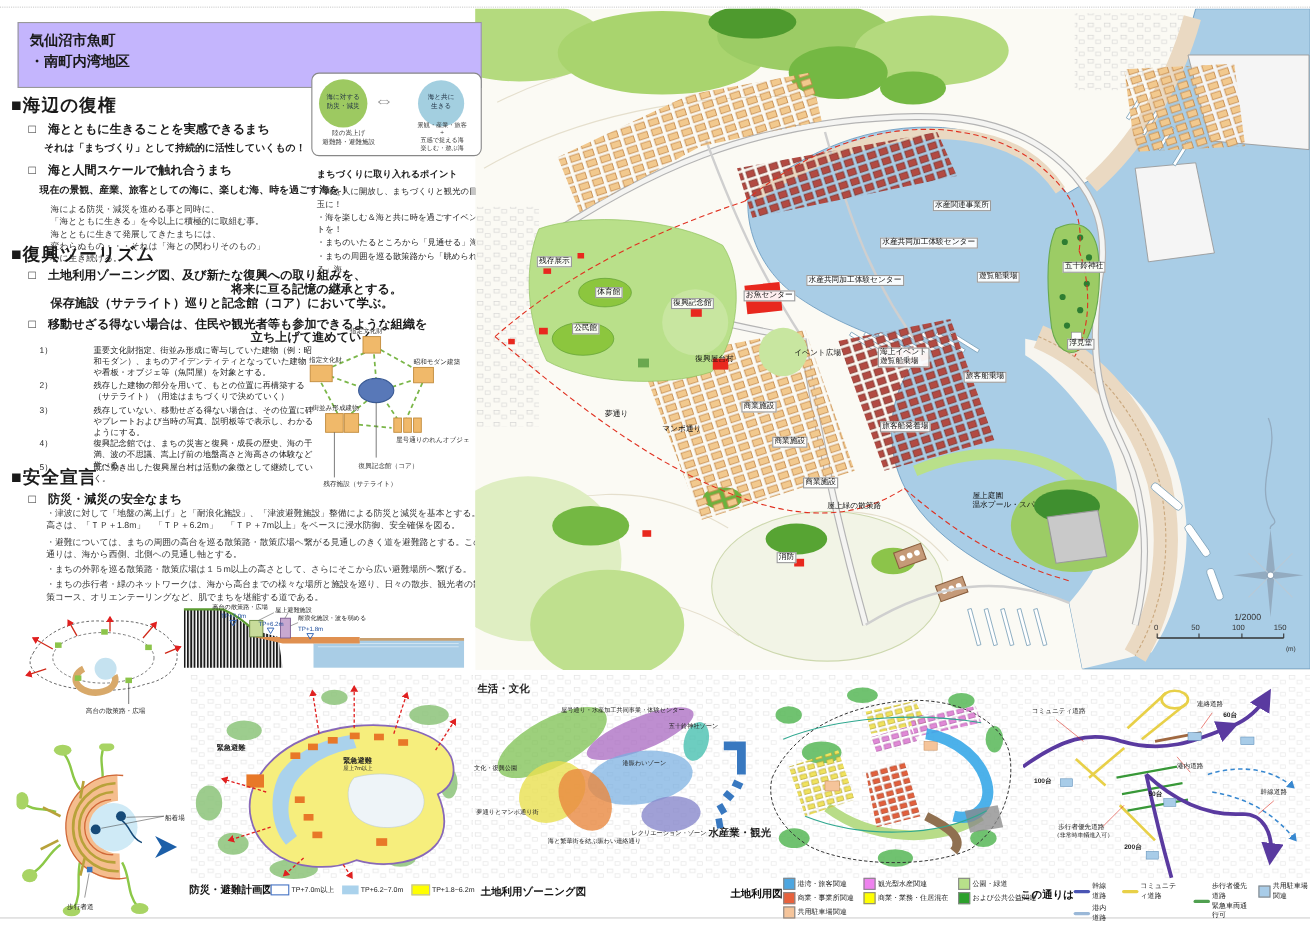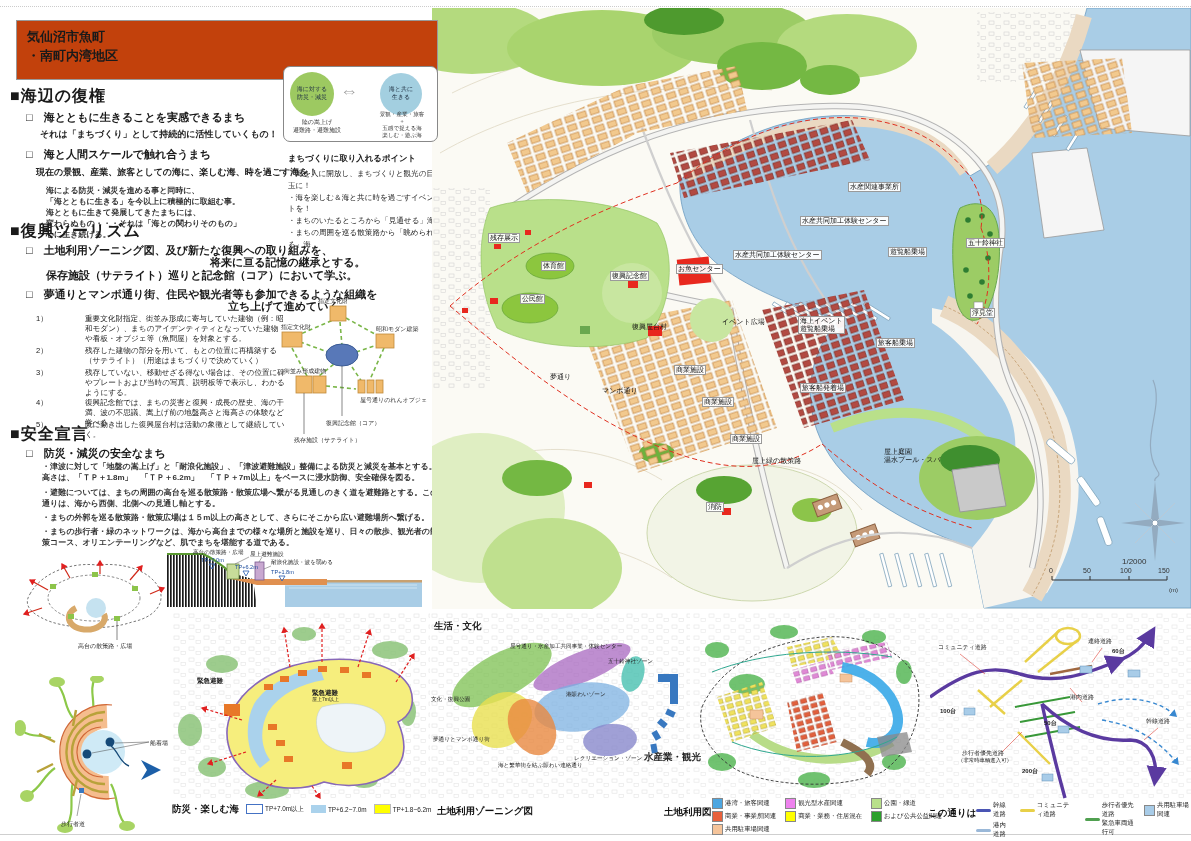"気仙沼市魚町" div.s { background: #c2410c -> #c4b5fd }
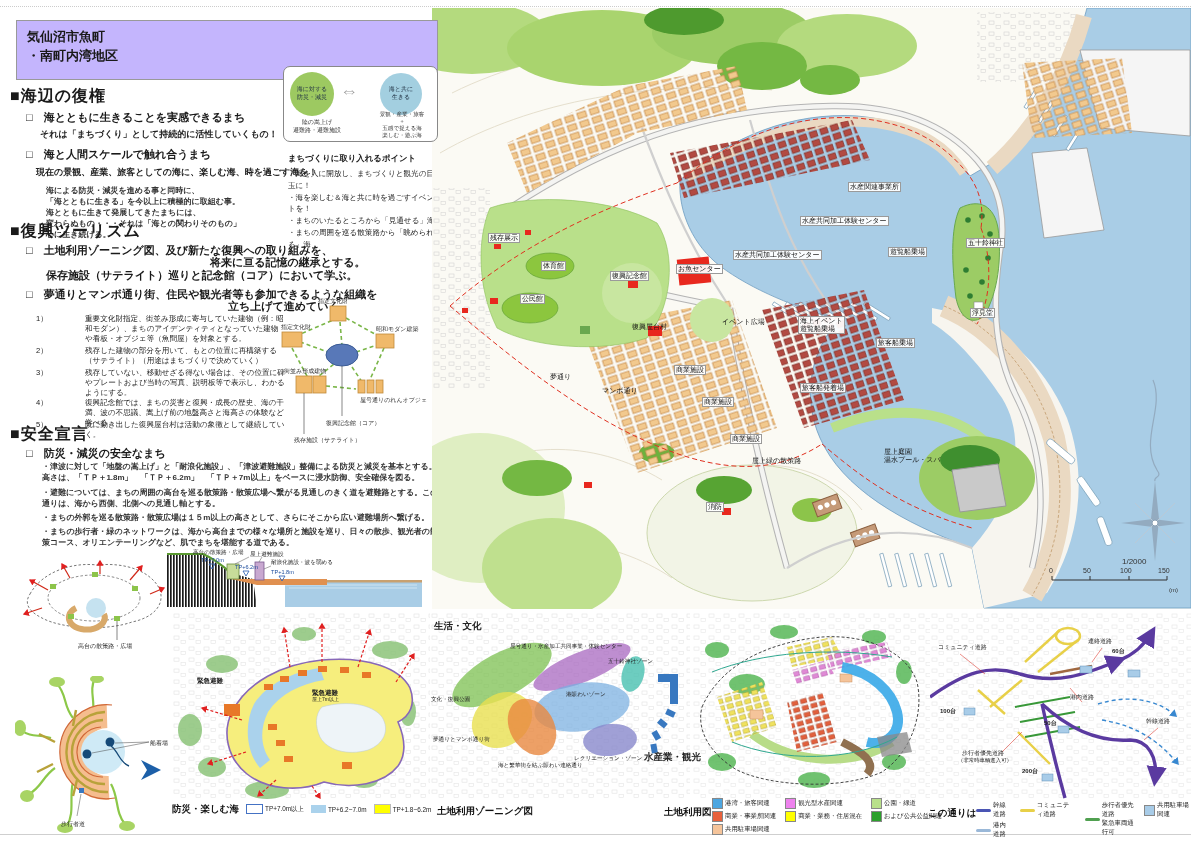"海による防災・減災を進める事と同時に、" .body8 { font-weight: bold -> none }
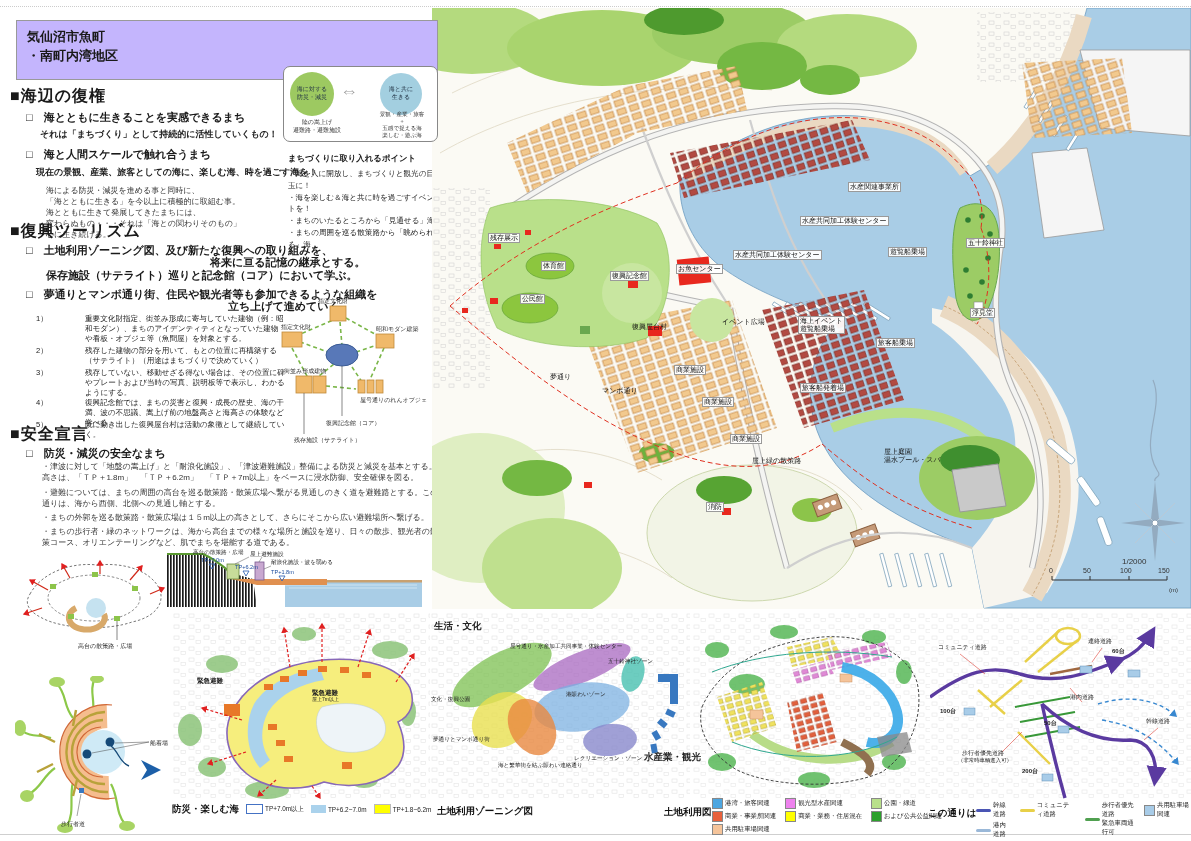"□ 夢通りとマンボ通り街、住民や観光者等も参加できるような組織を" div.s { text: 夢通りとマンボ通り街 -> 移動せざる得ない場合は }
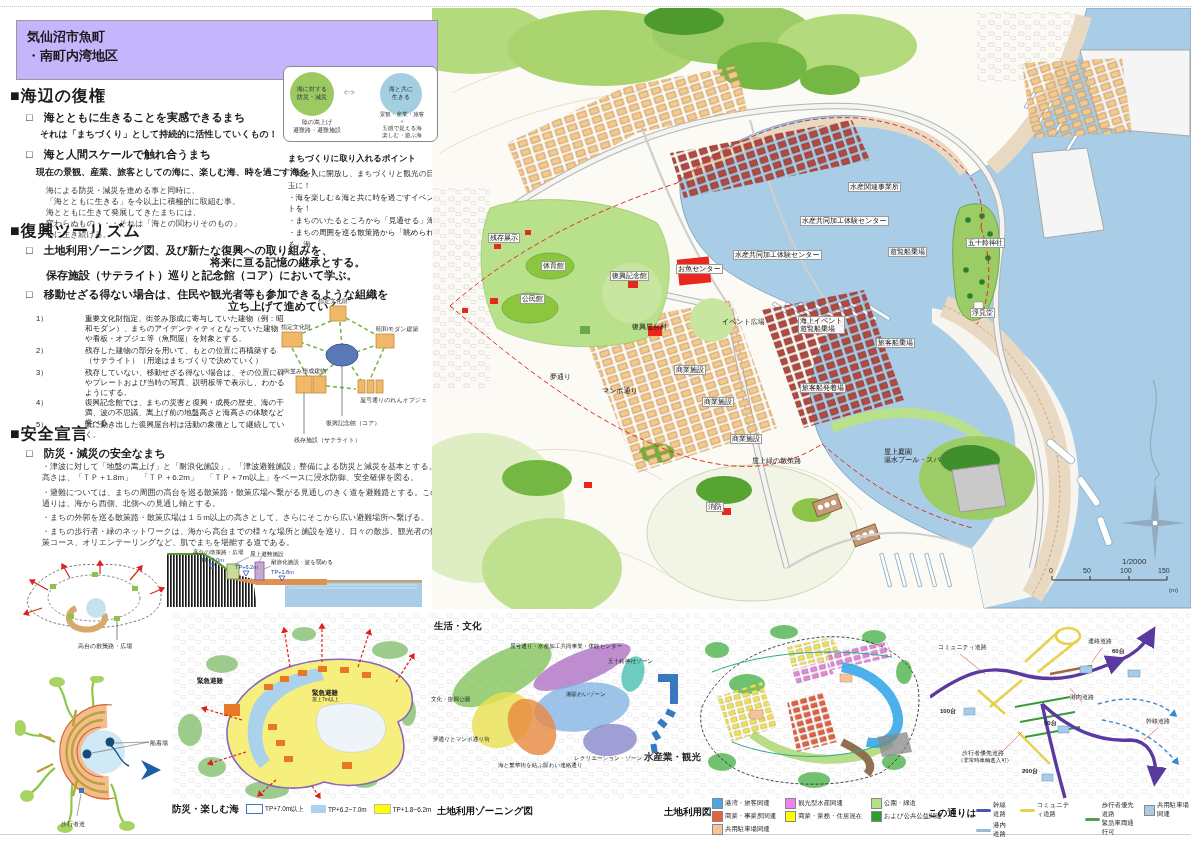"防災・楽しむ海" div.cap { text: 楽しむ海 -> 避難計画図 }
